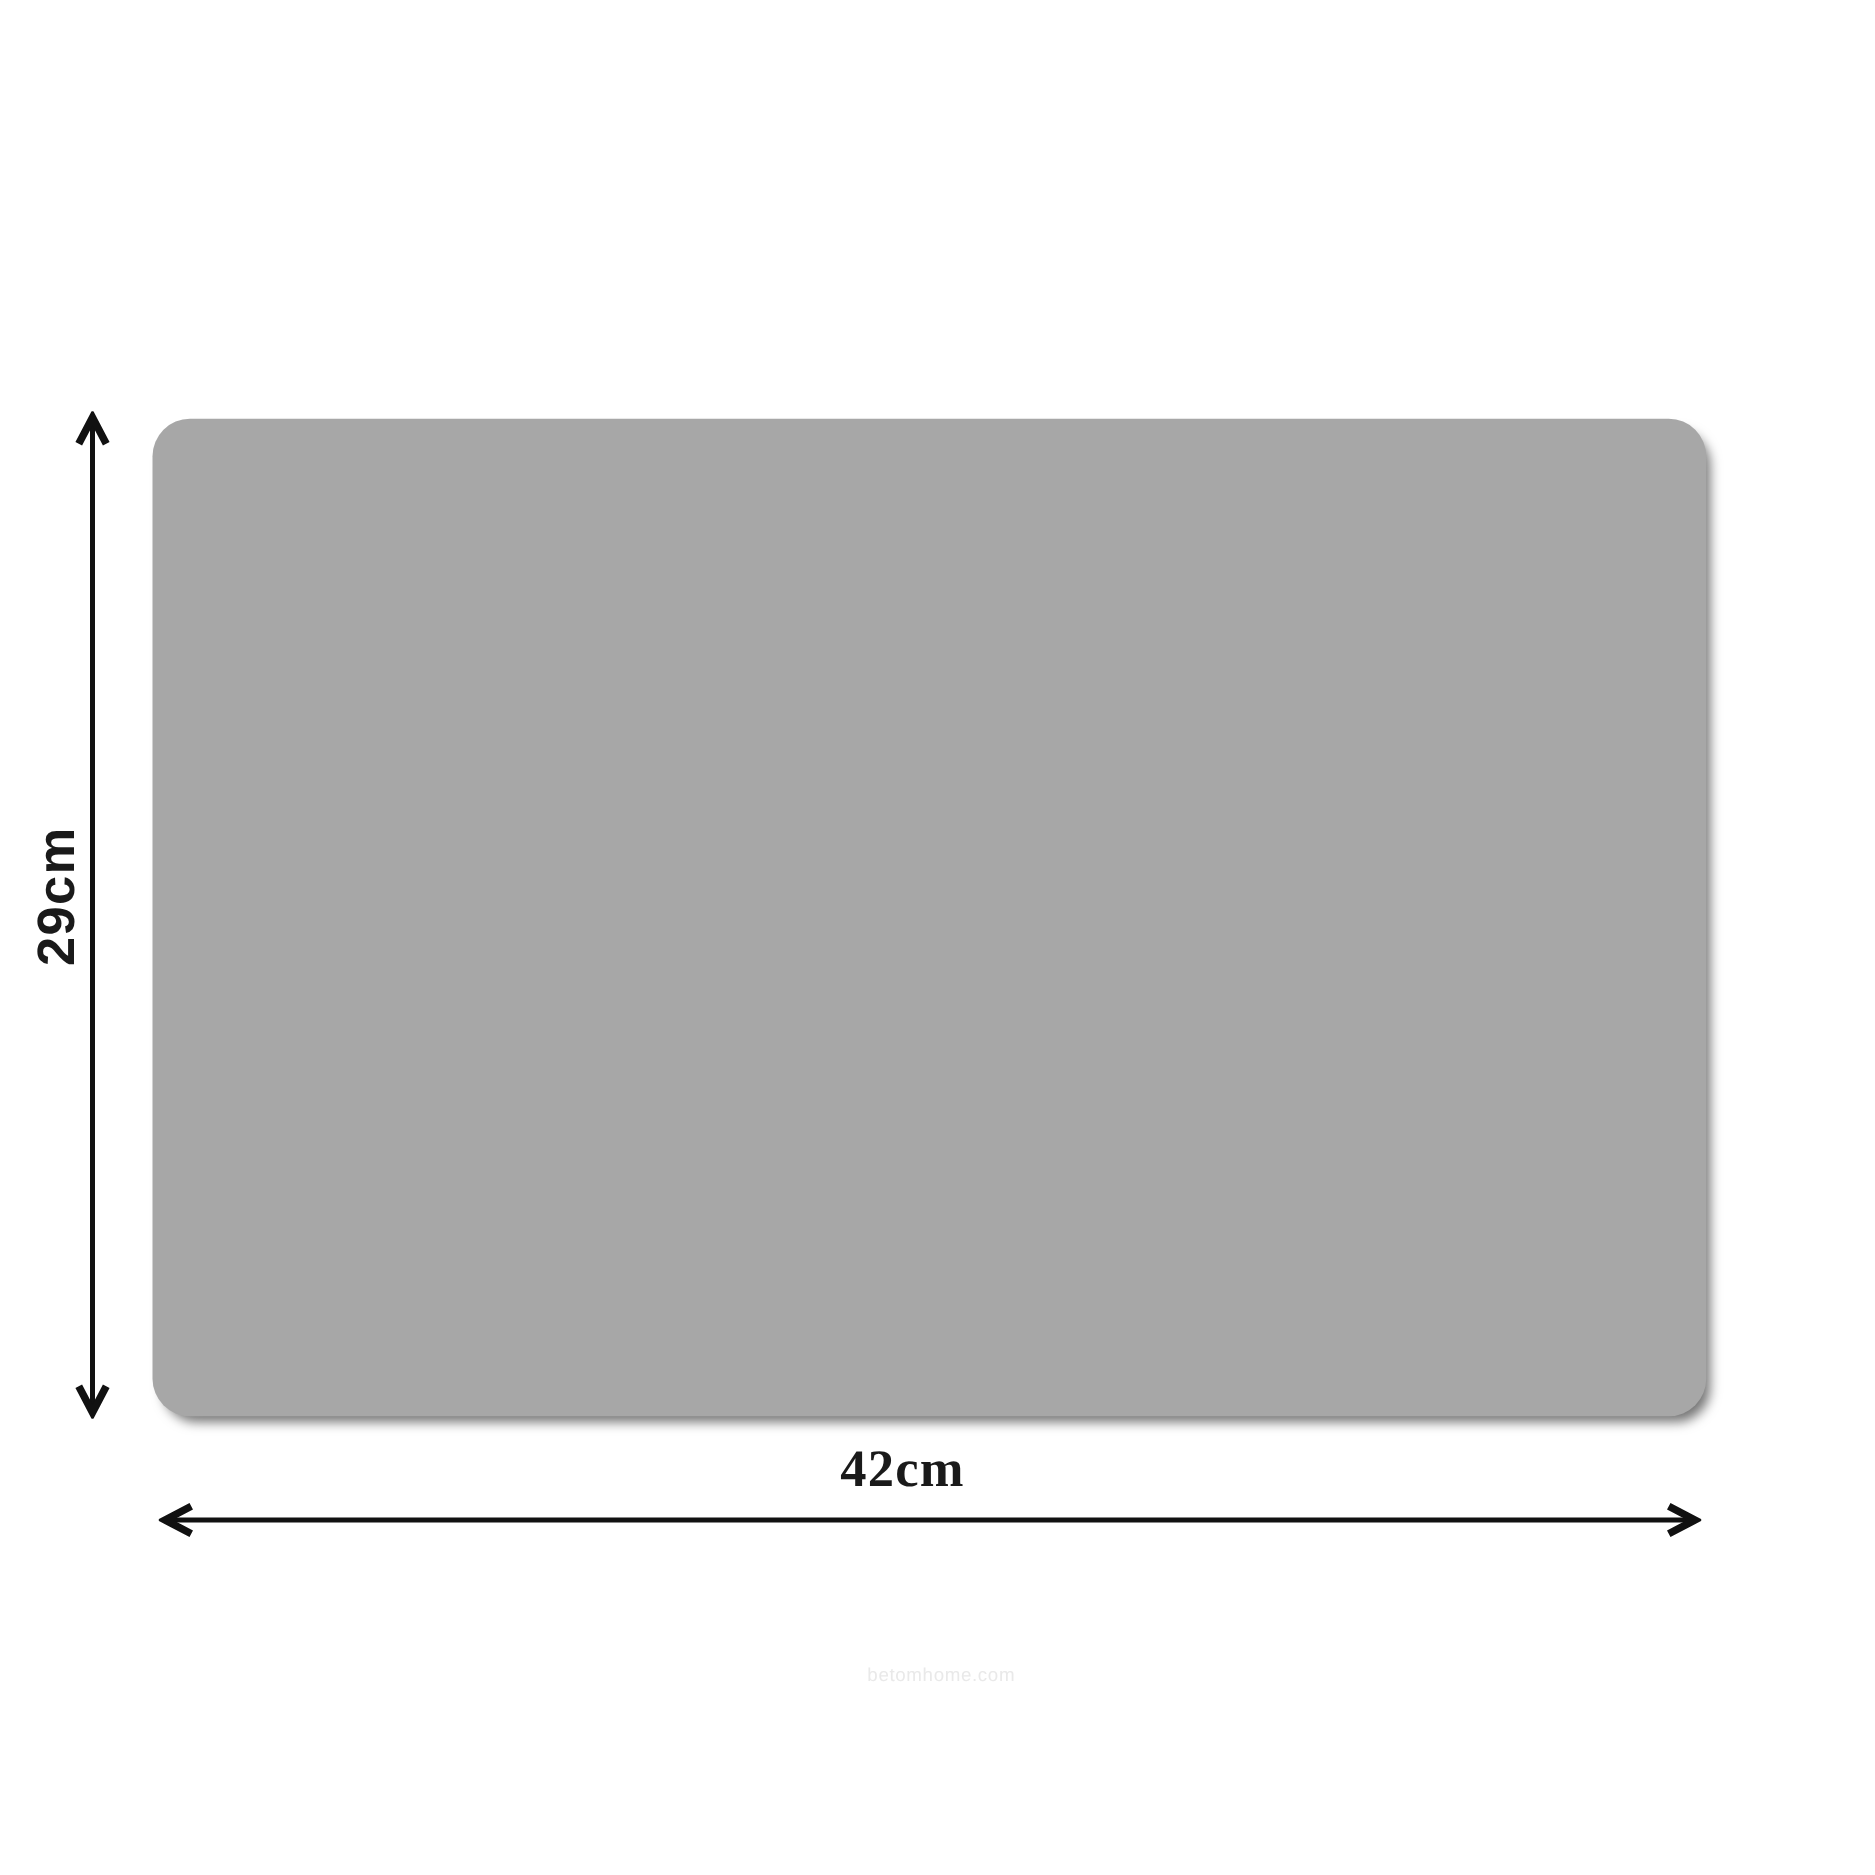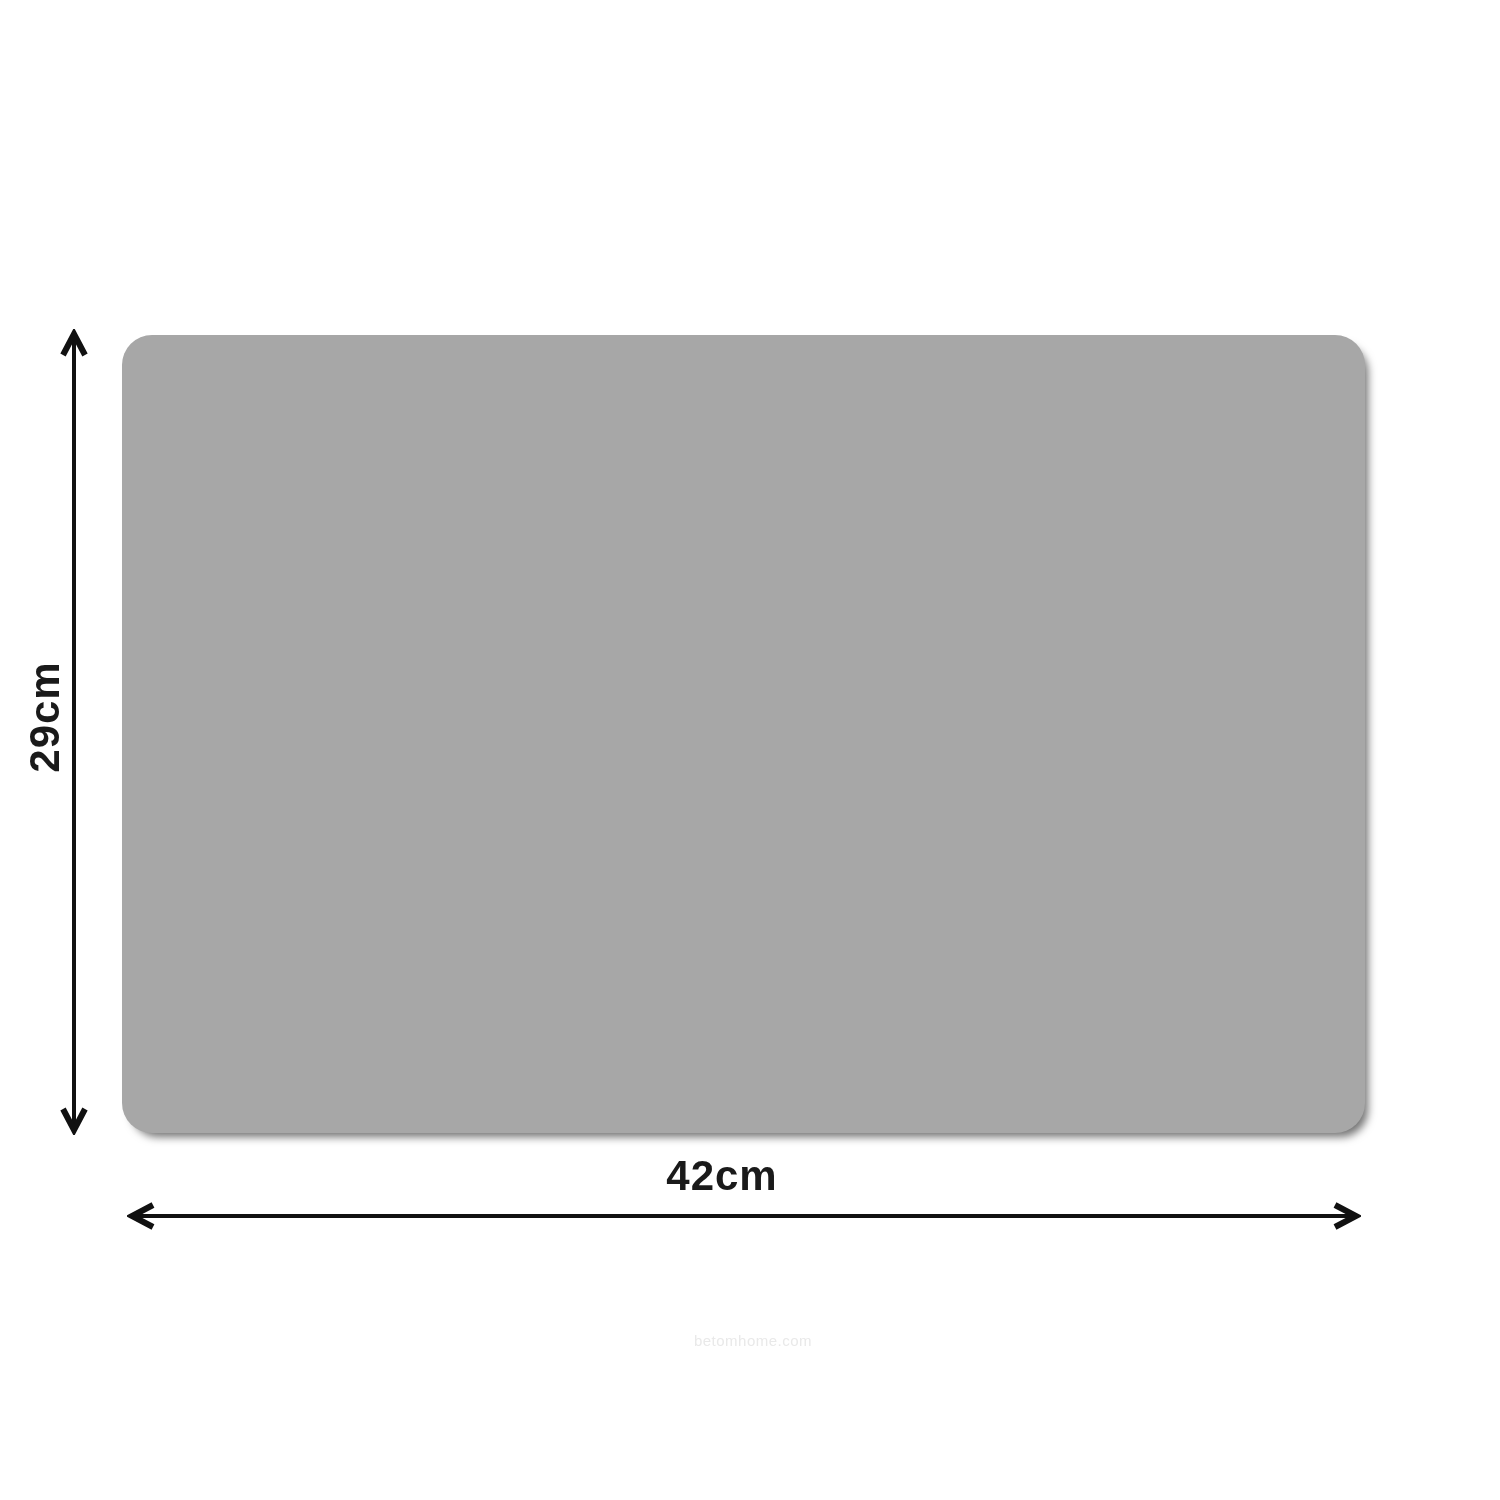"42cm" .h-label { font-family: none -> Liberation Serif, serif }
